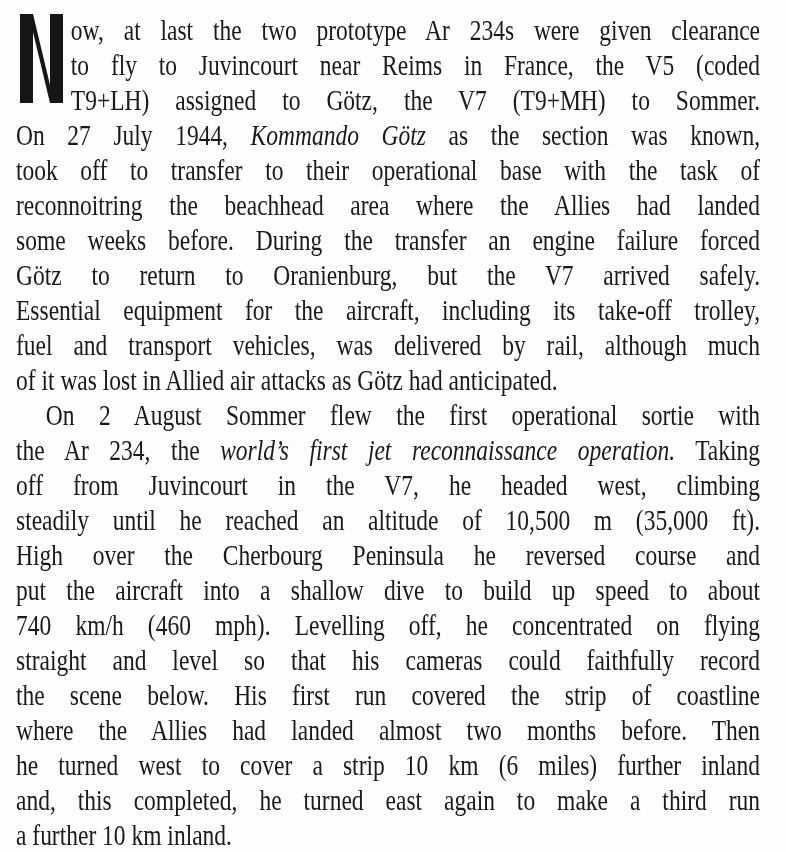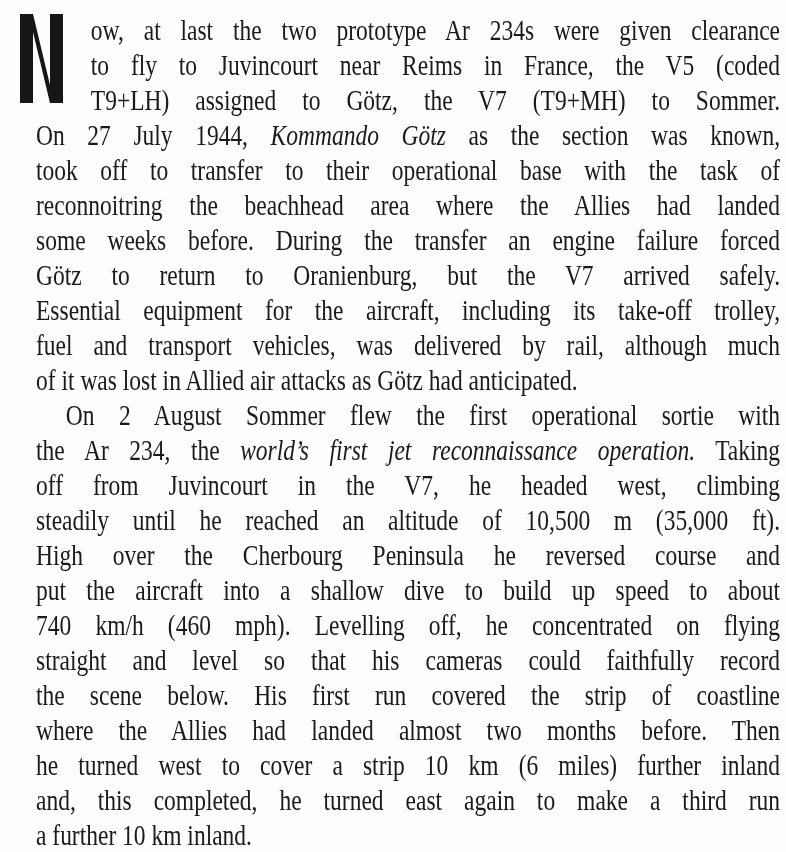"ow, at last the two" .textblock { left: 36px -> 16px }
